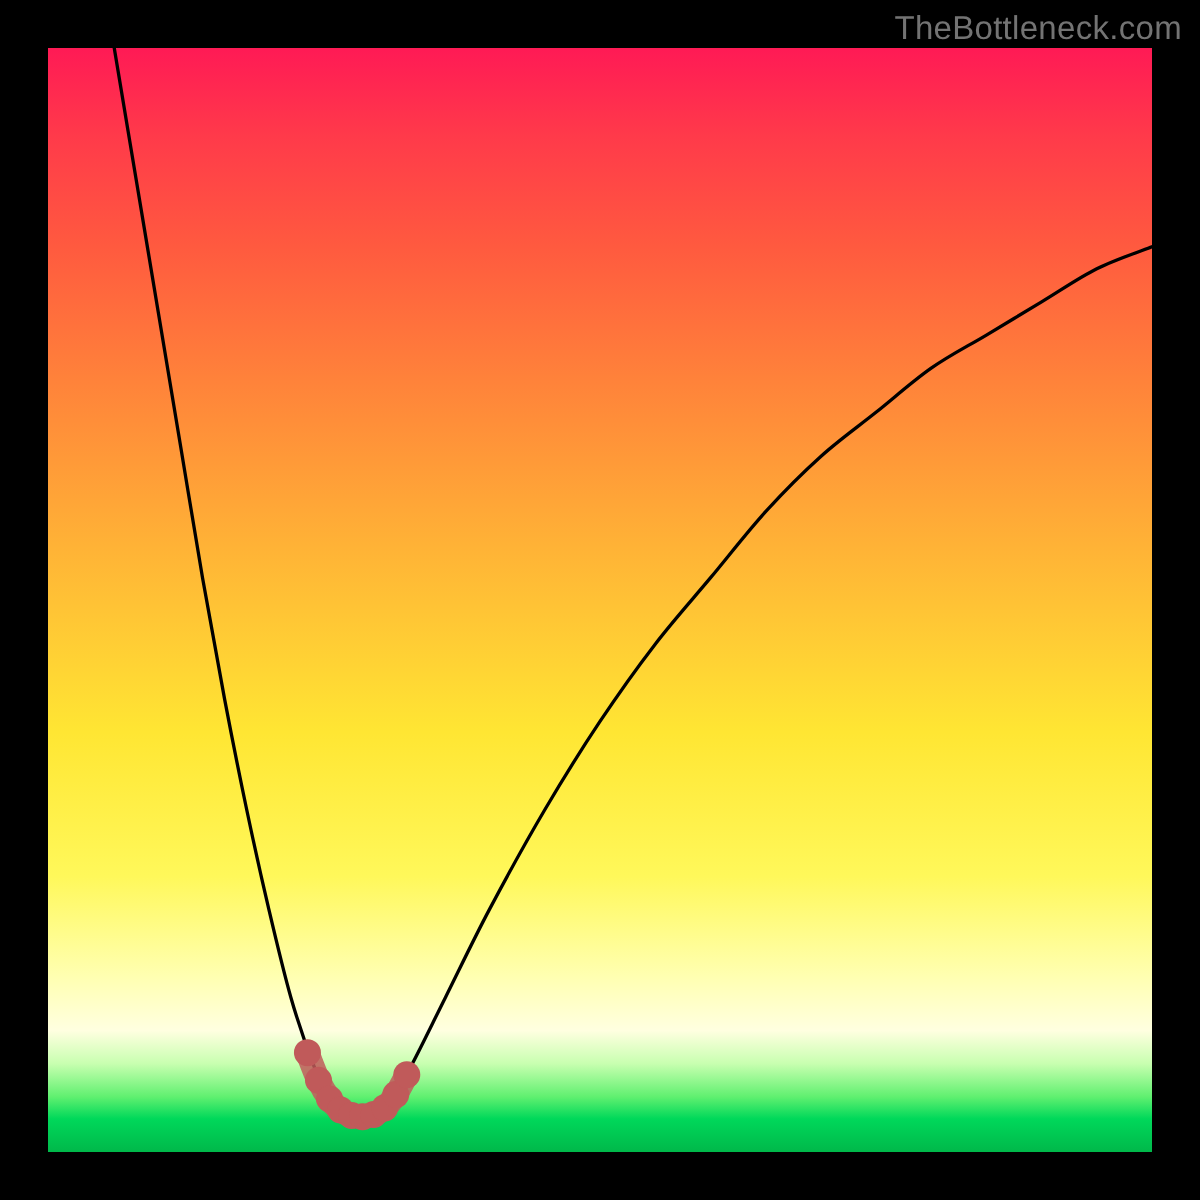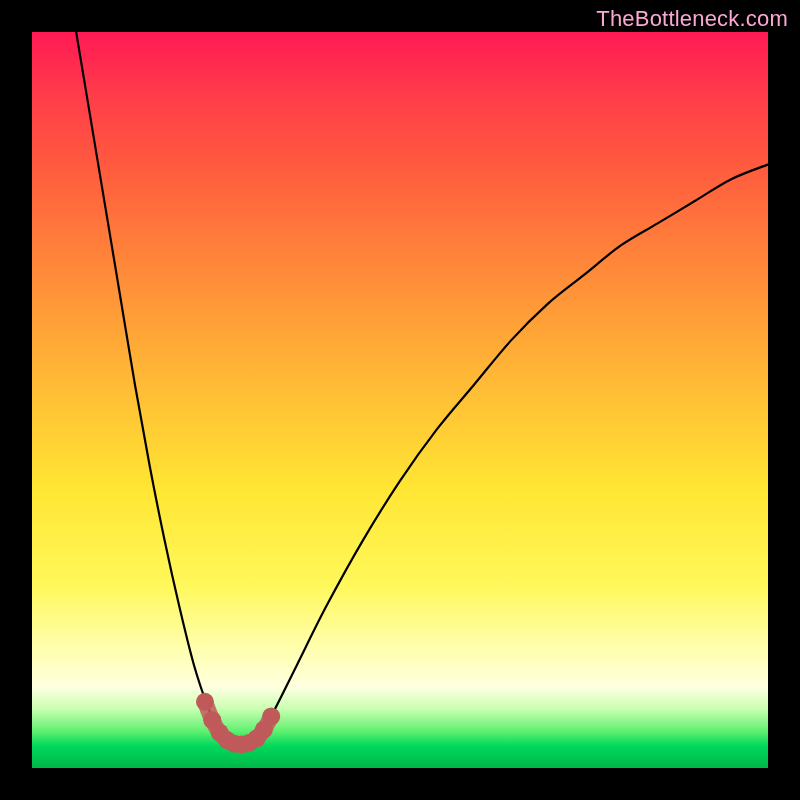"TheBottleneck.com" .watermark { color: #f9a8d4 -> #737373 }
